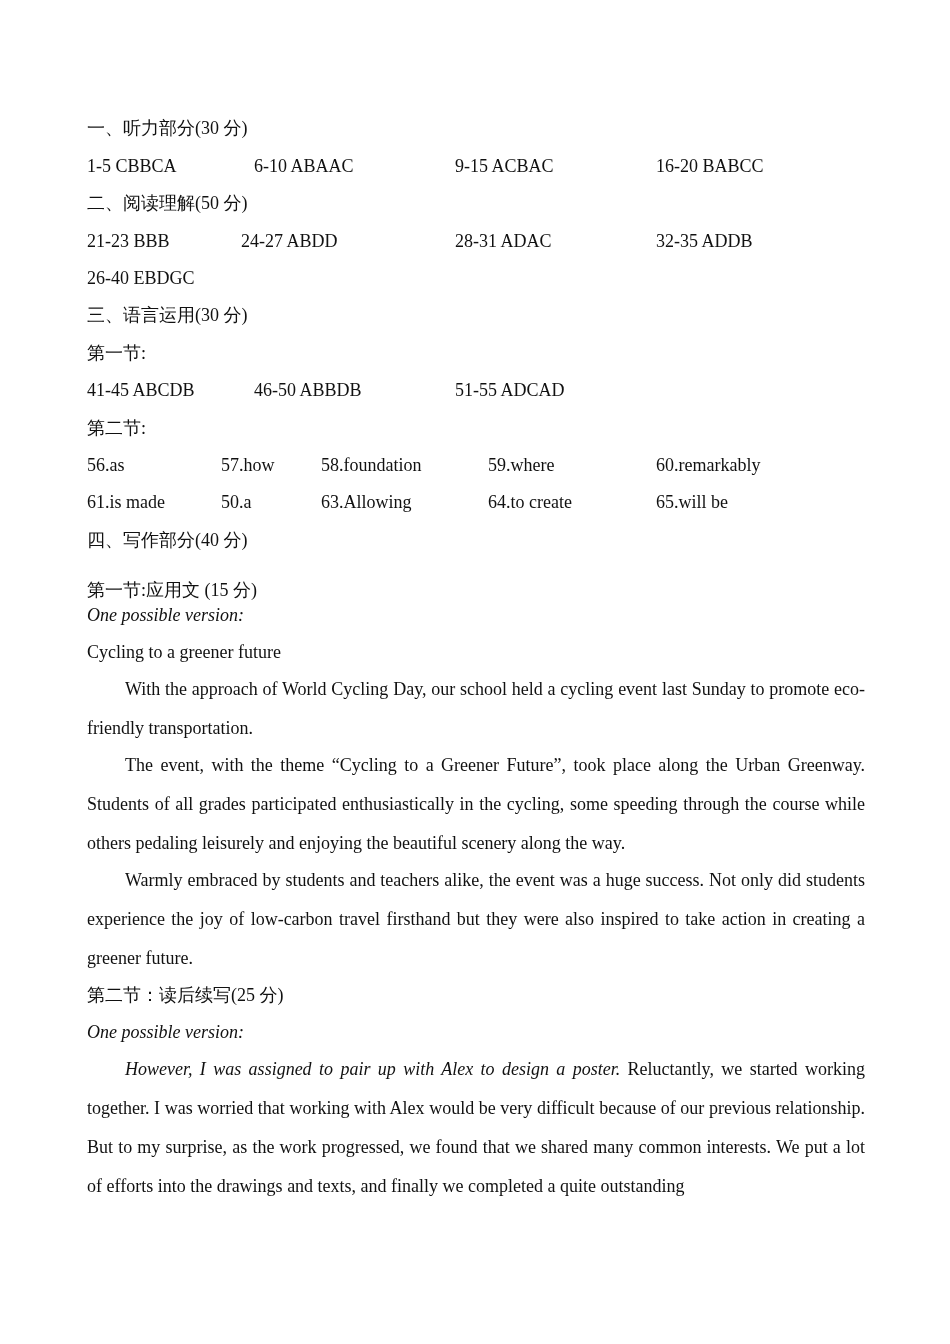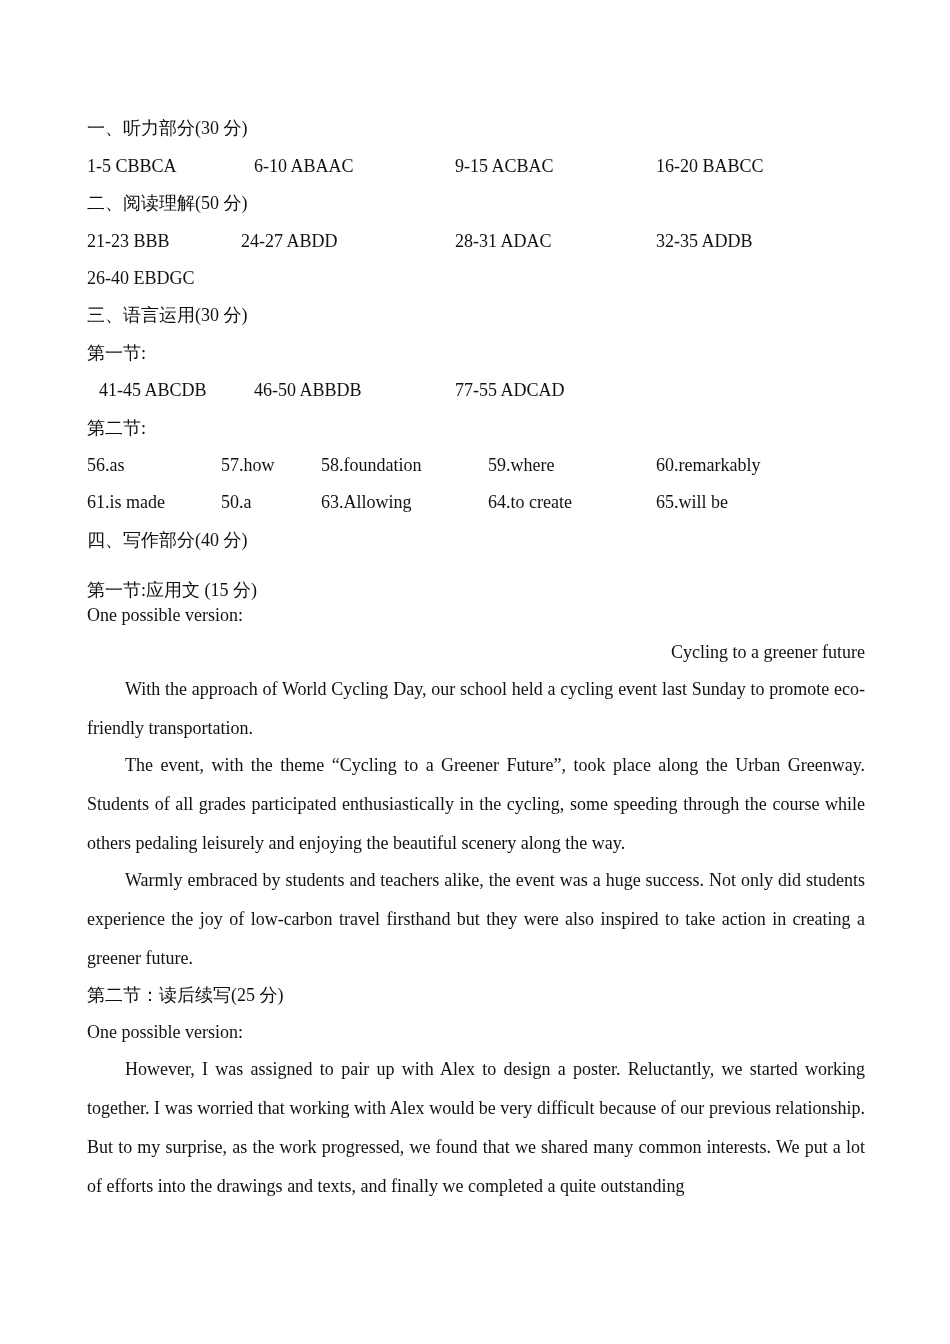"41-45 ABCDB" span.cell { left: 12px -> 0 }
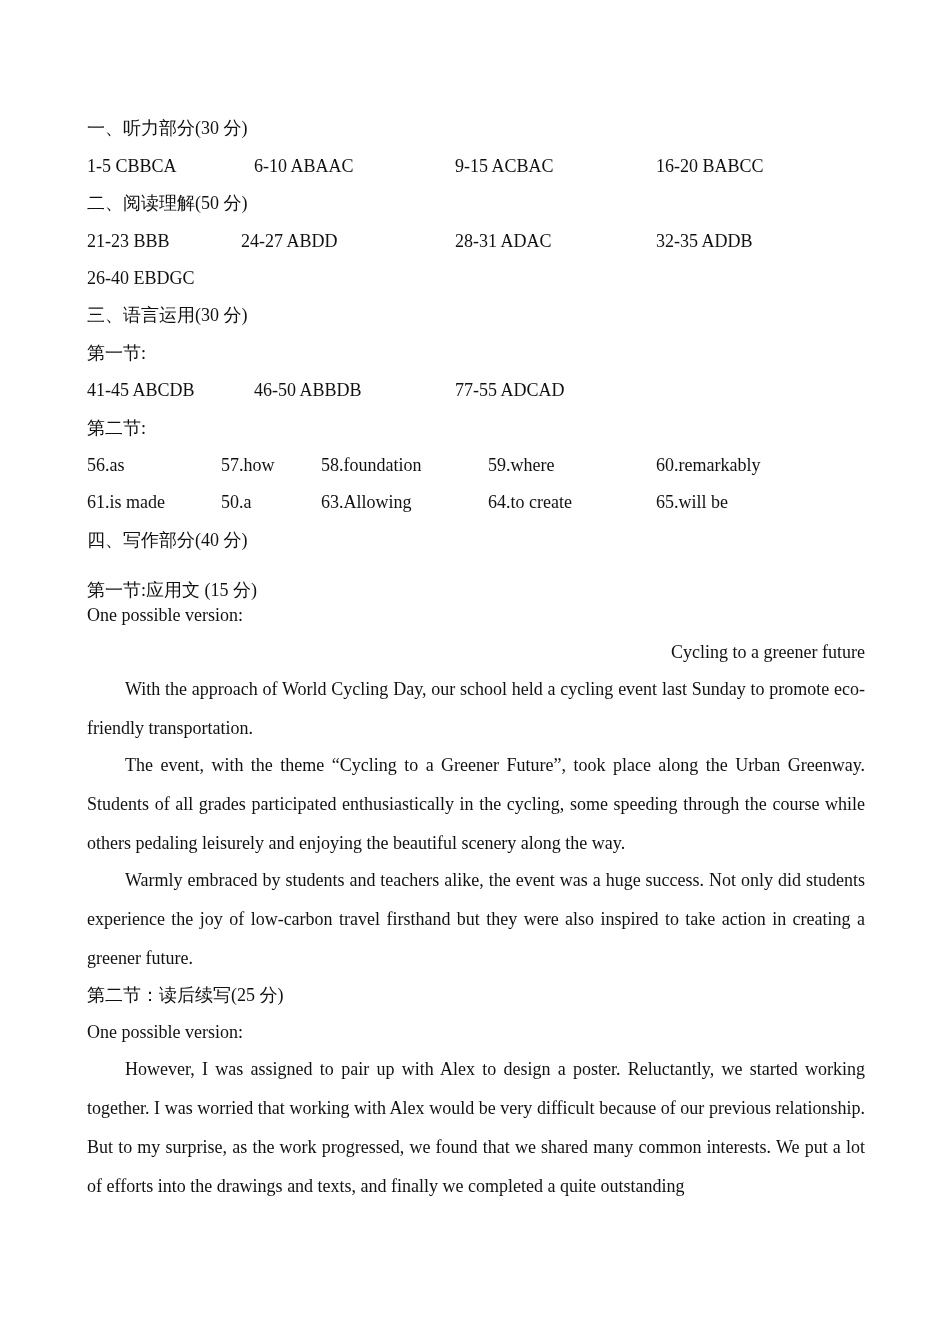"77-55 ADCAD" span.cell { text: 77-55 -> 51-55 }
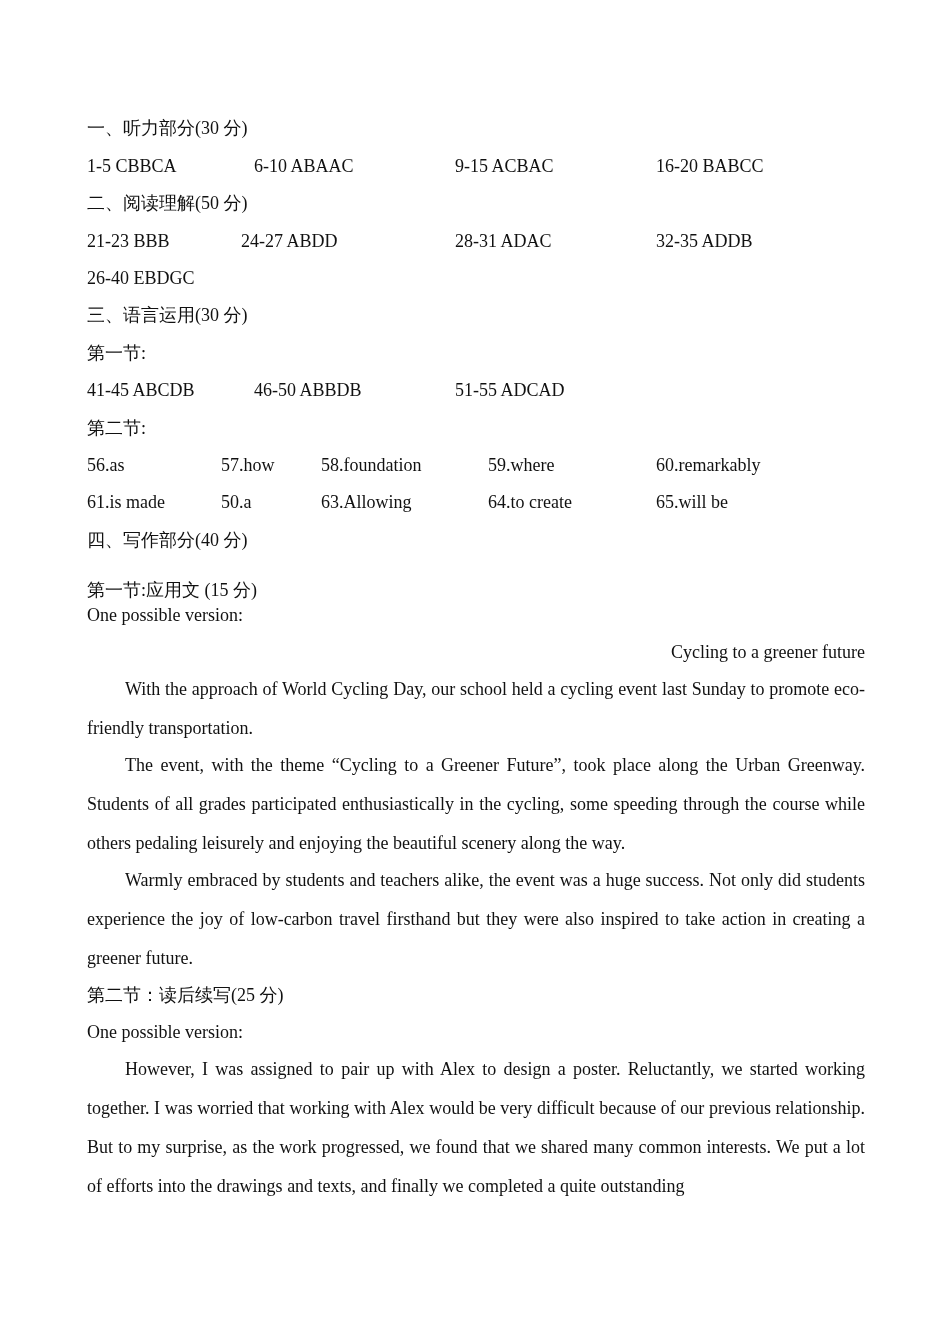"One possible version:" .ital { font-style: none -> italic }
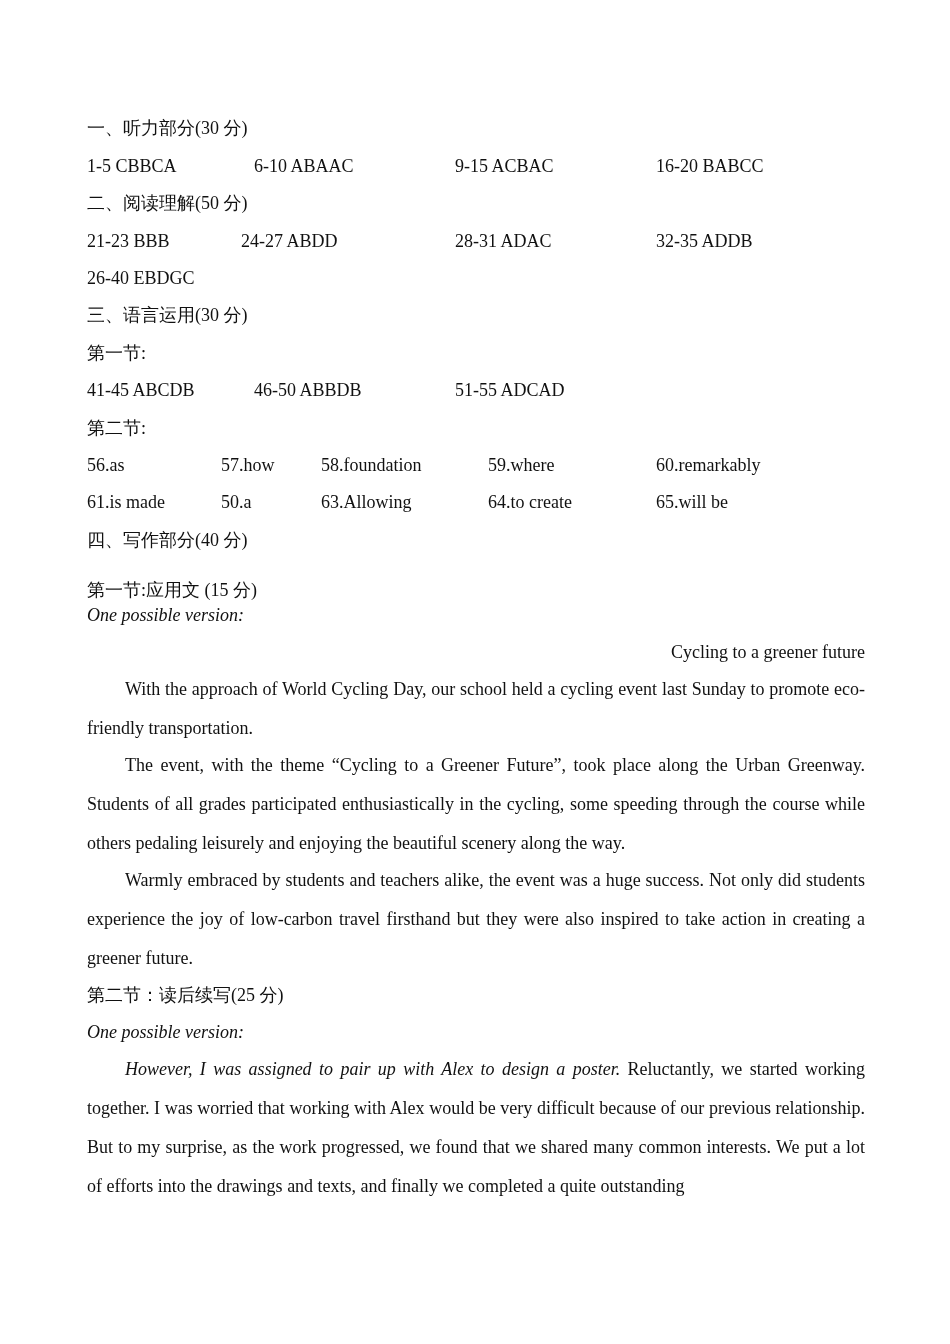"Cycling to a greener future" .center { text-align: right -> left }
